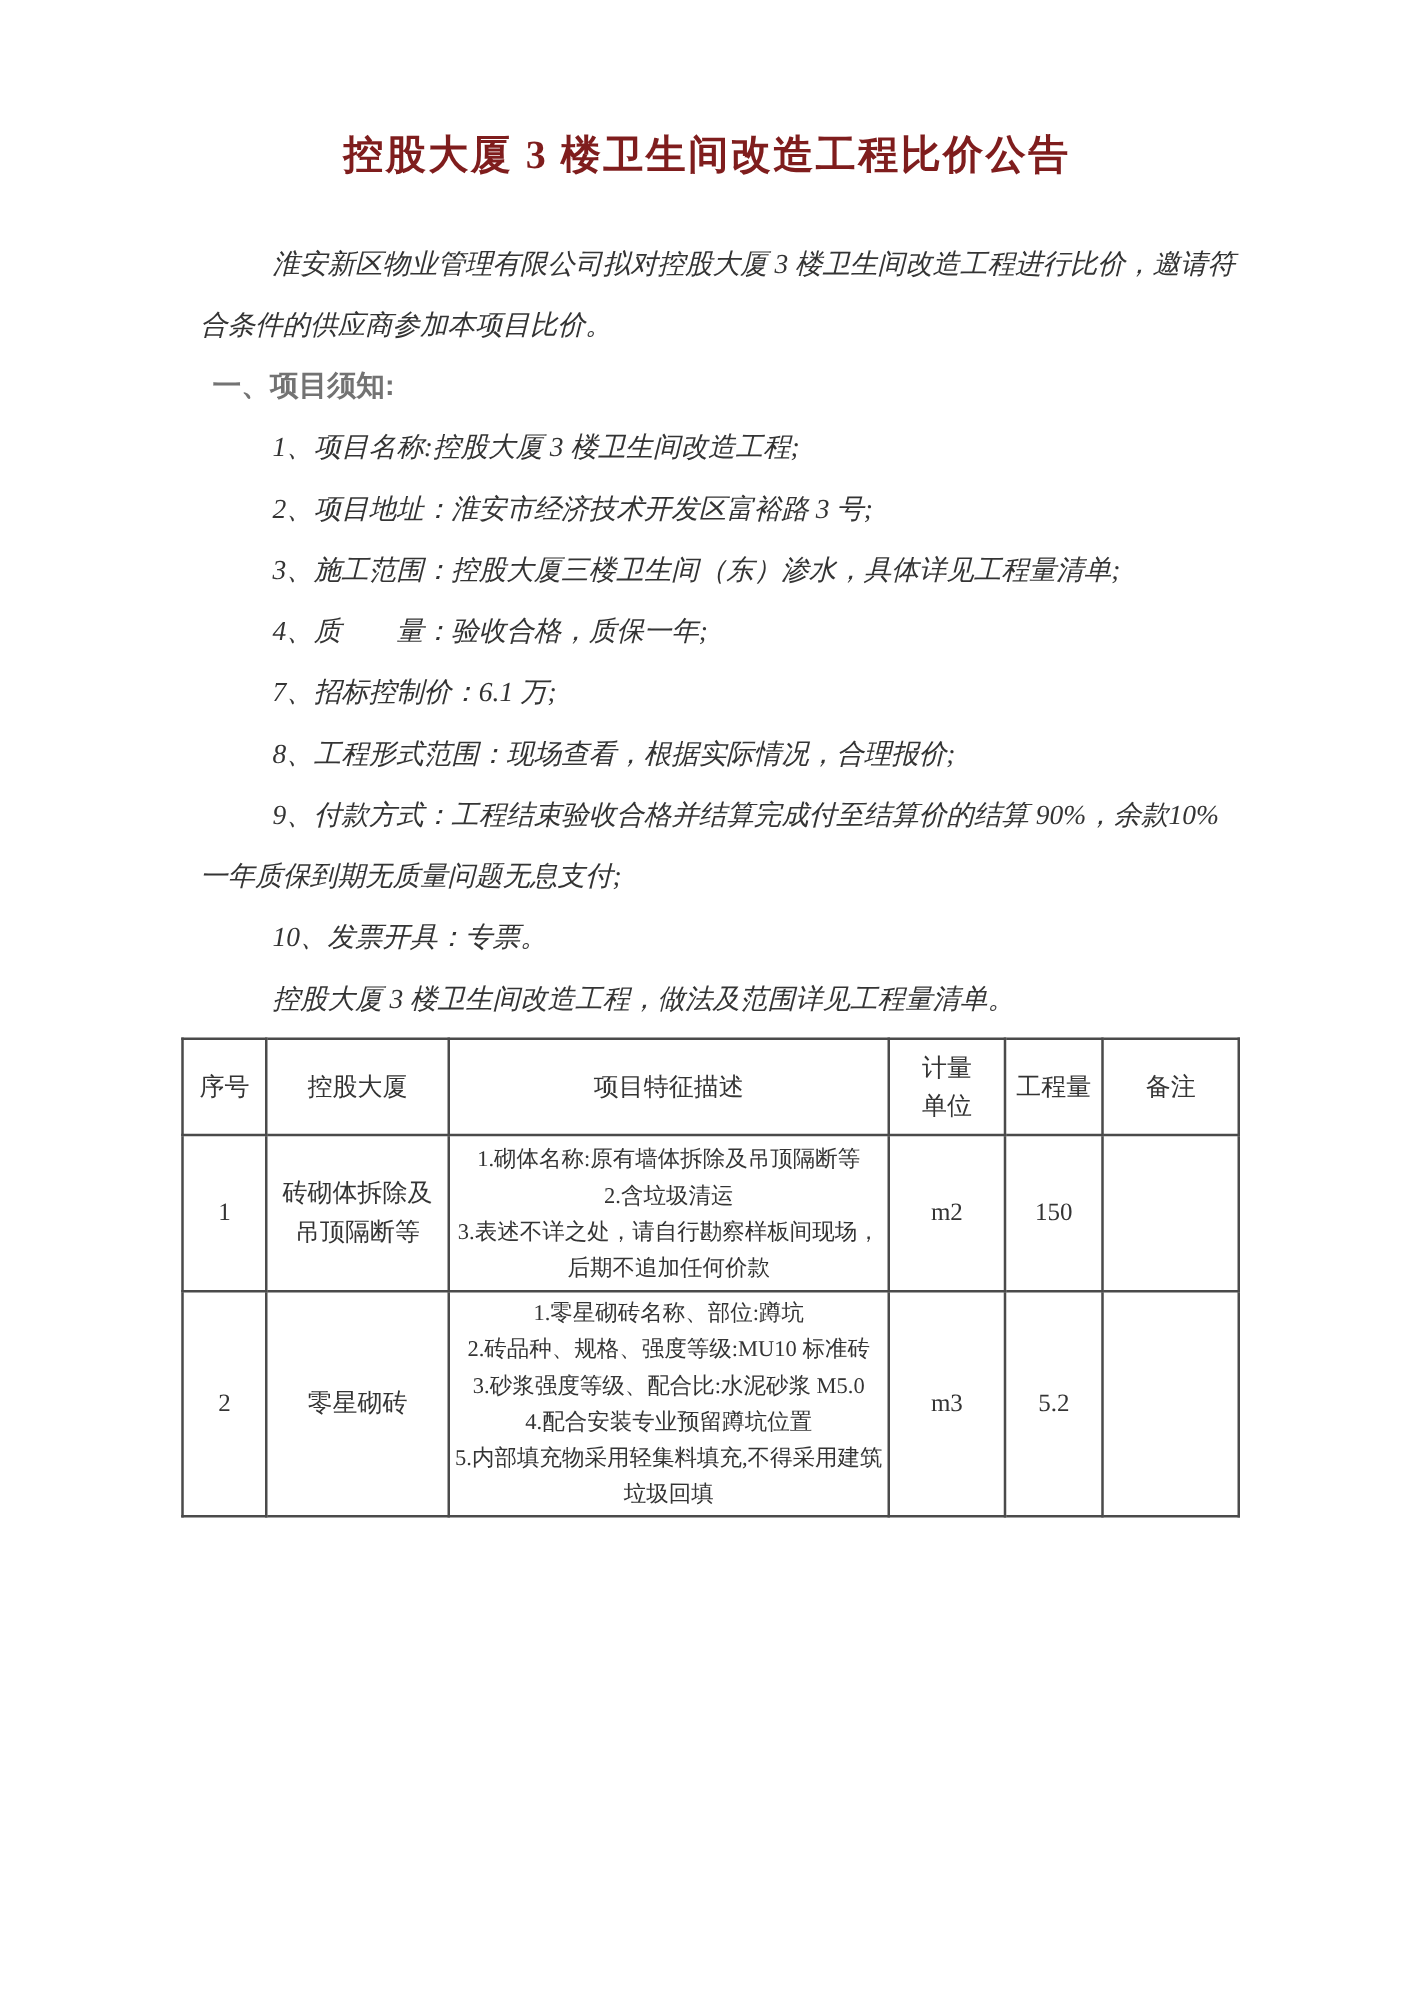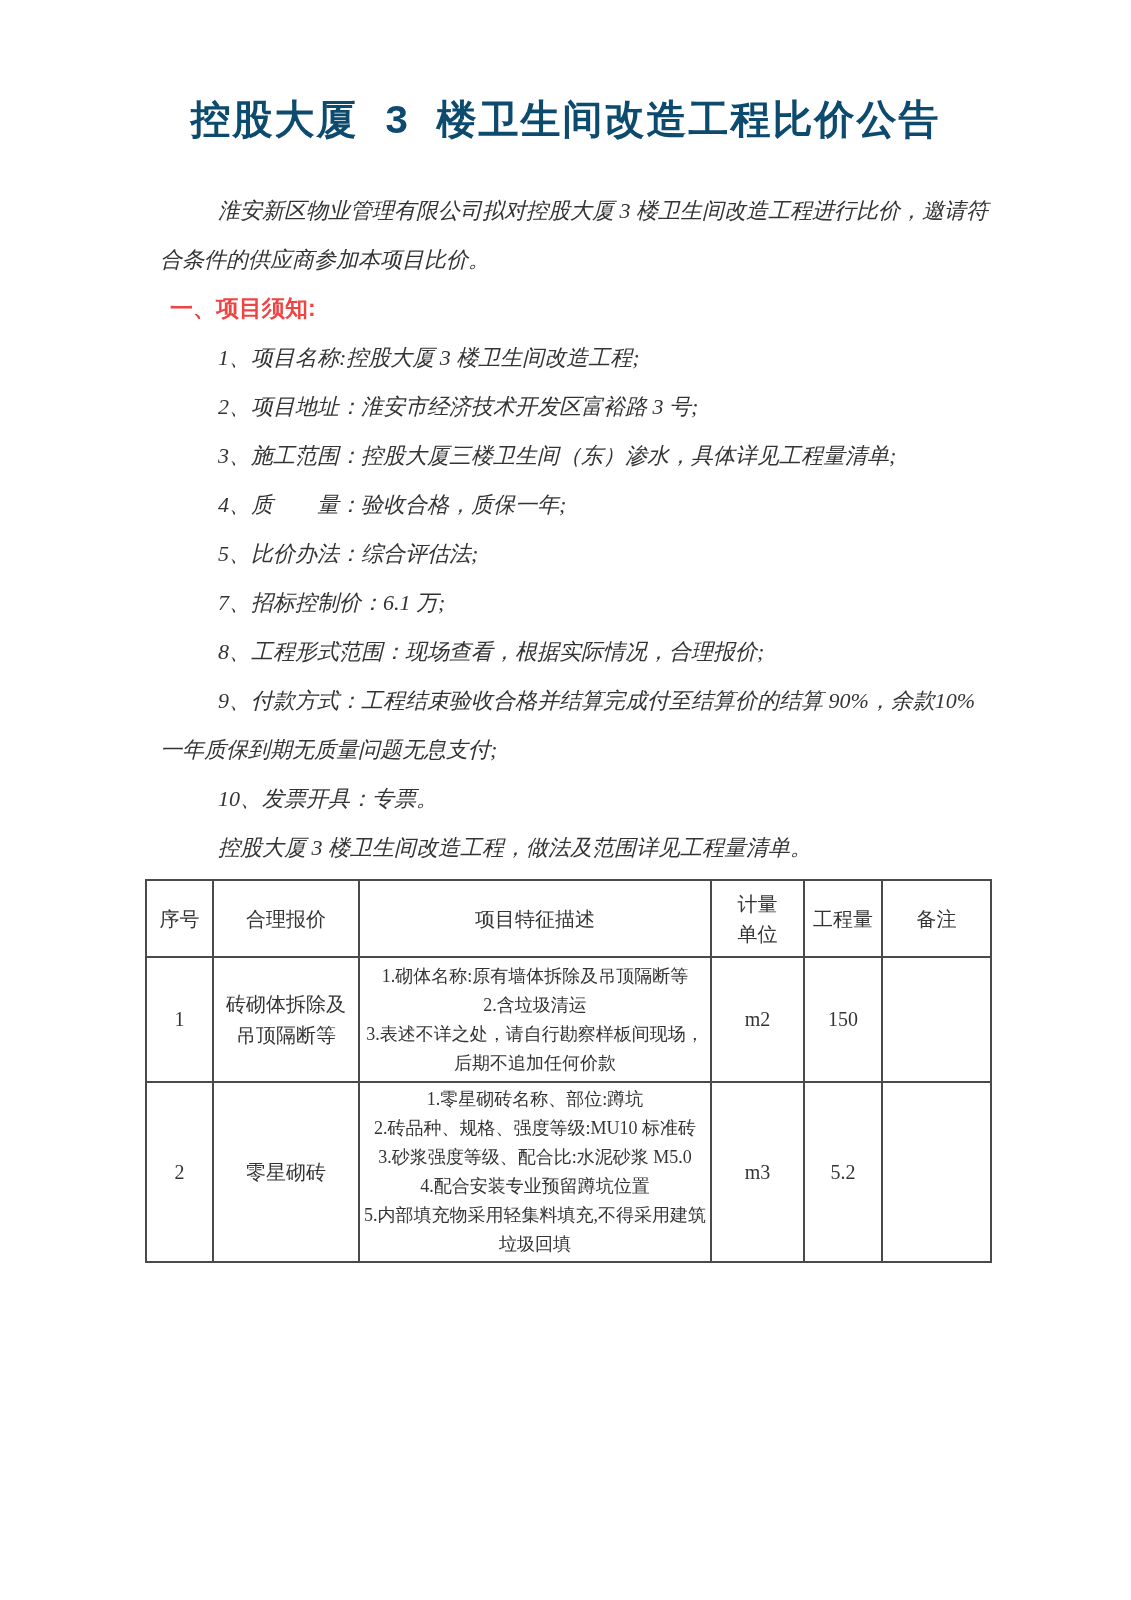"控股大厦 3 楼卫生间改造工程比价公告" h1.doc-title { color: #0c4a6e -> #7f1d1d; font-family: Liberation Mono, monospace -> Liberation Serif, serif; font-size: 40px -> 32px }
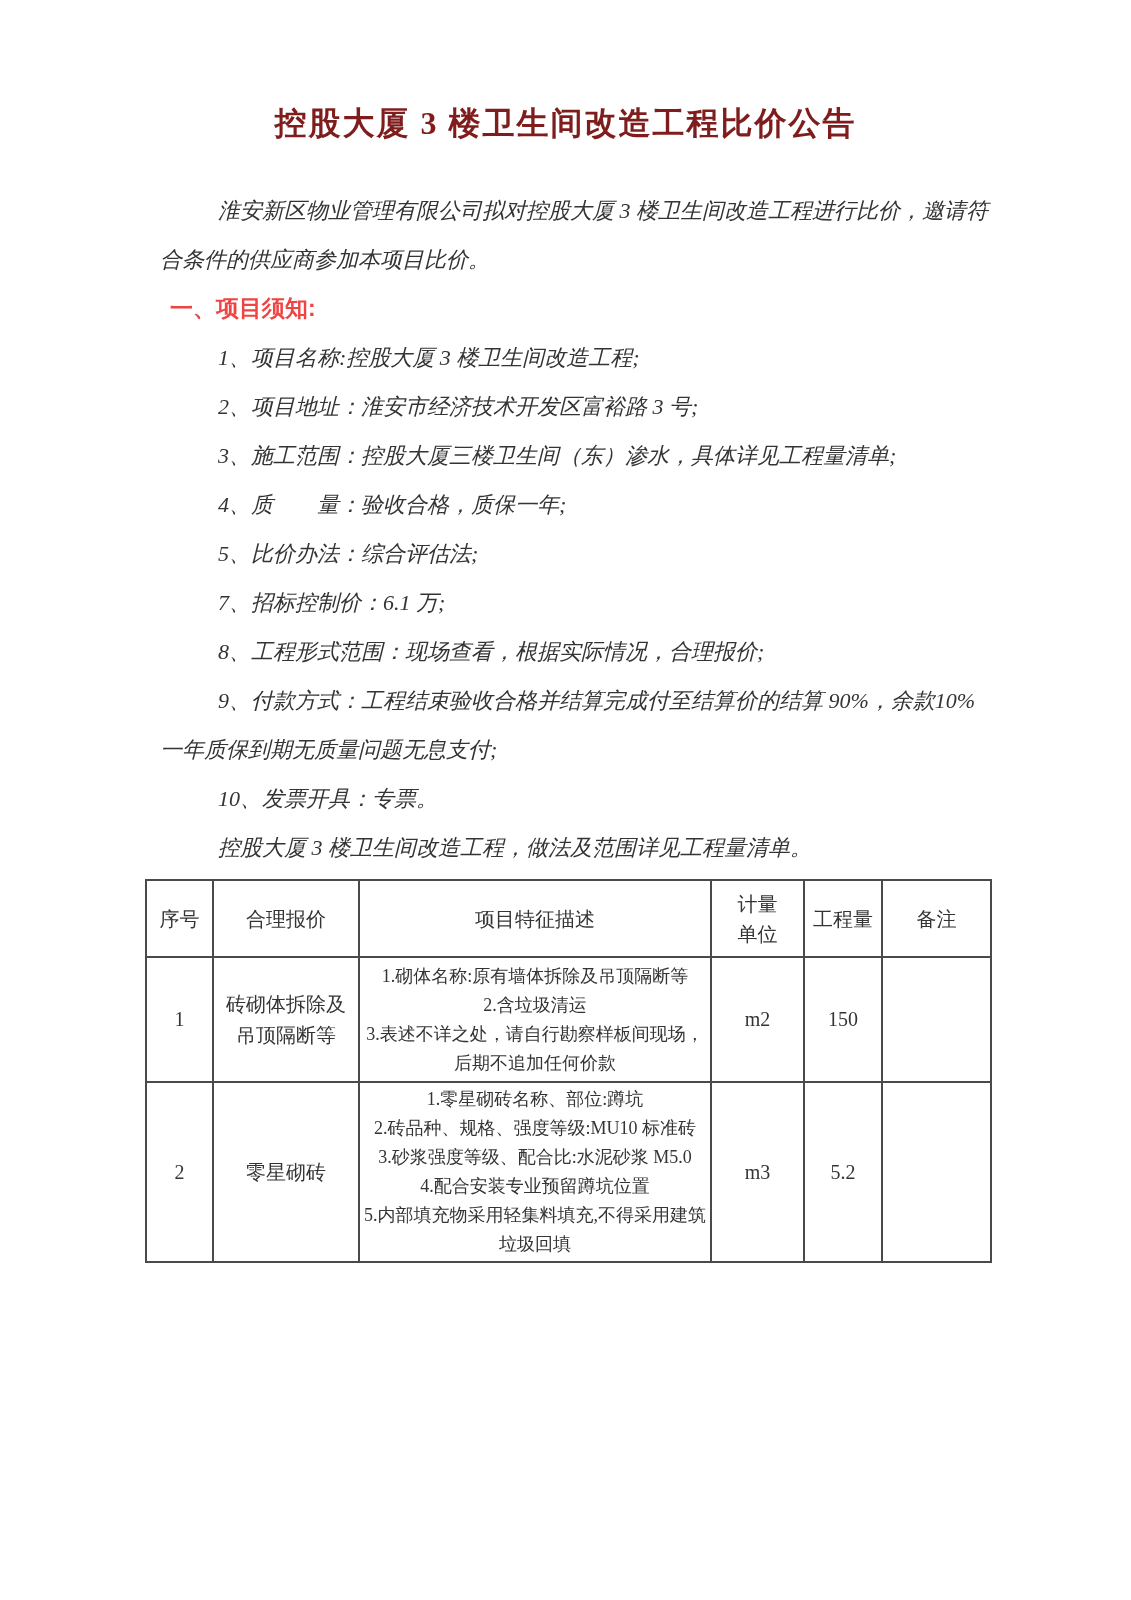"一、项目须知:" h2.sec-heading { color: #ef4444 -> #737373 }
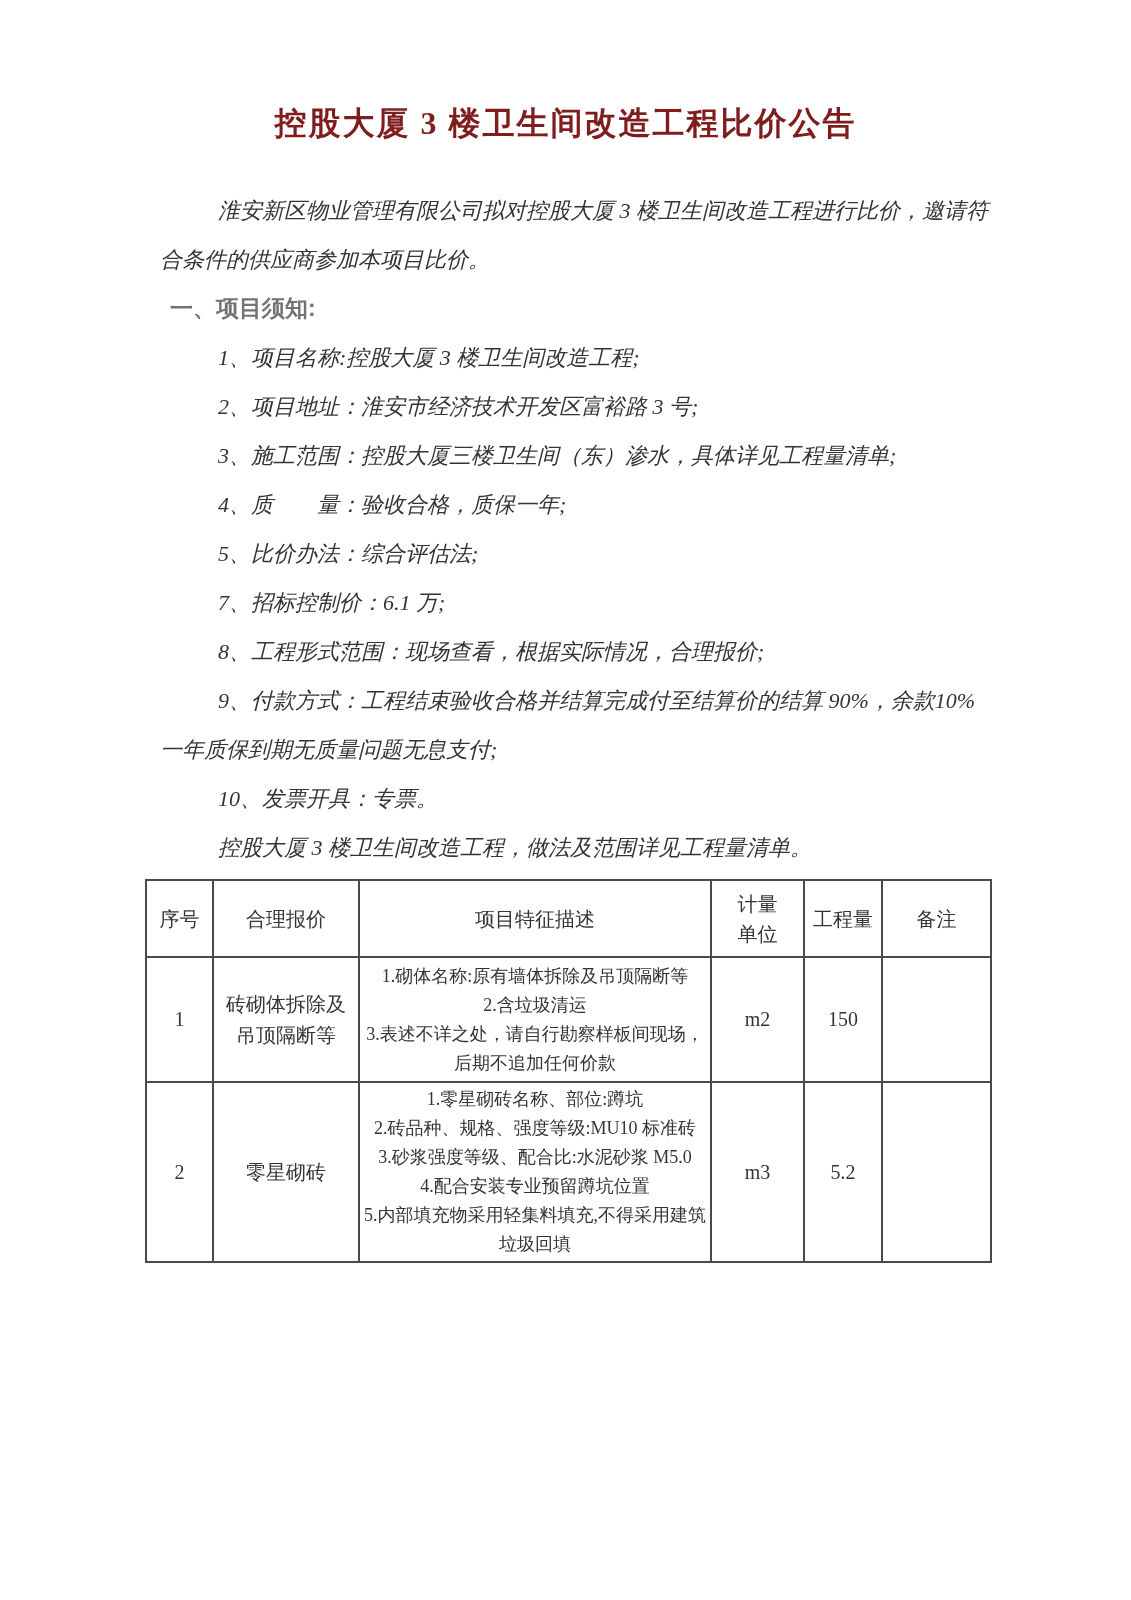"5、比价办法：综合评估法;" p.indent2 { html: <p>5、比价办法：综合评估法;</p> -> none }
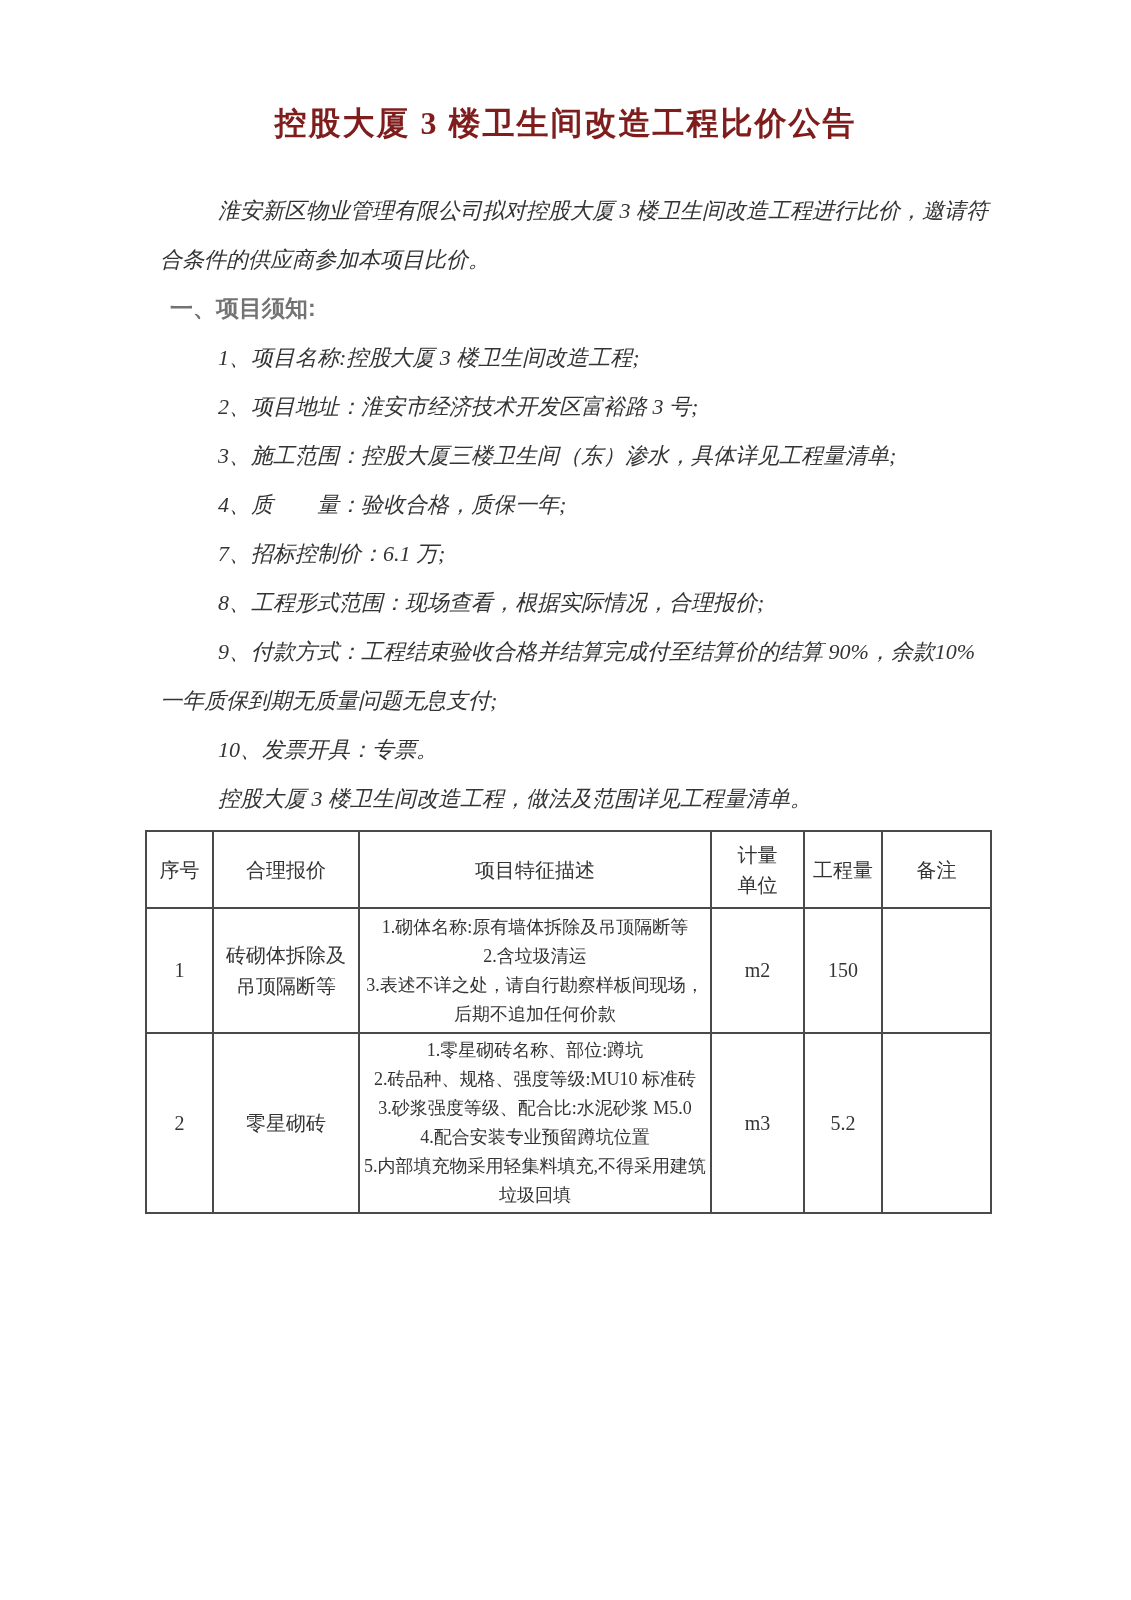"合理报价" th { text: 合理报价 -> 控股大厦 }
